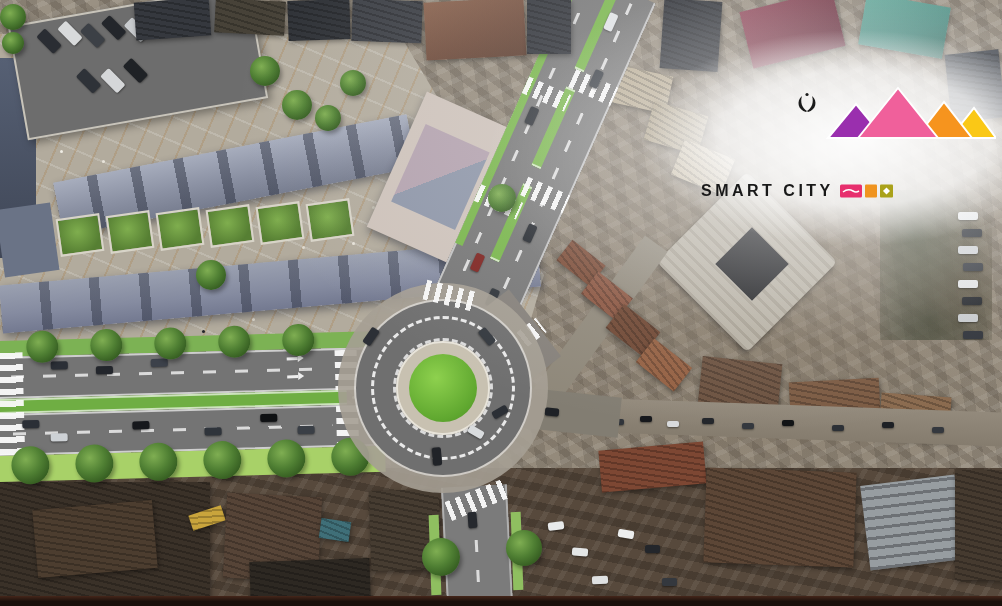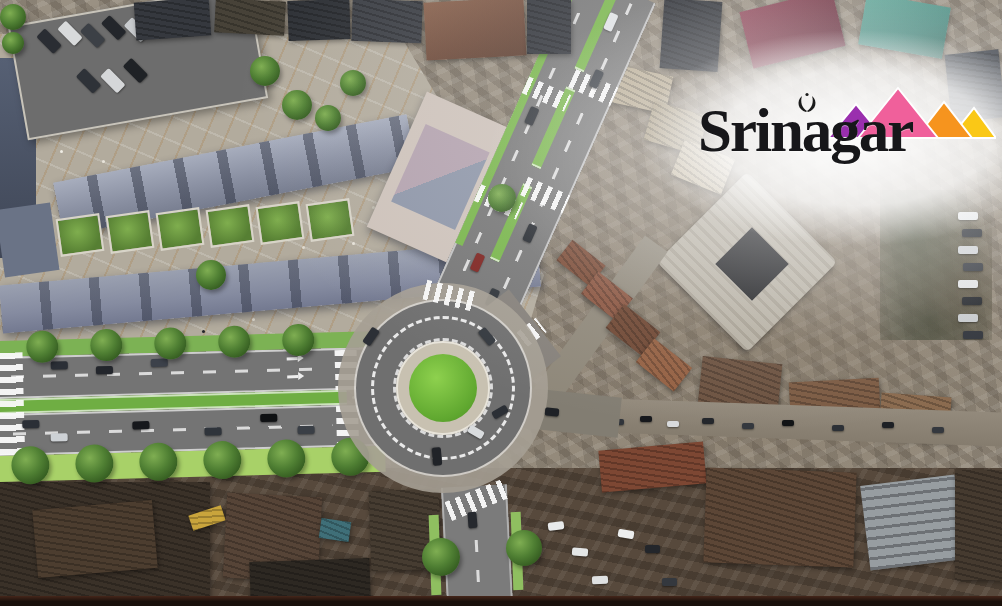"Srinagar" div.wordmark { html: <div>Srinagar</div> -> none }
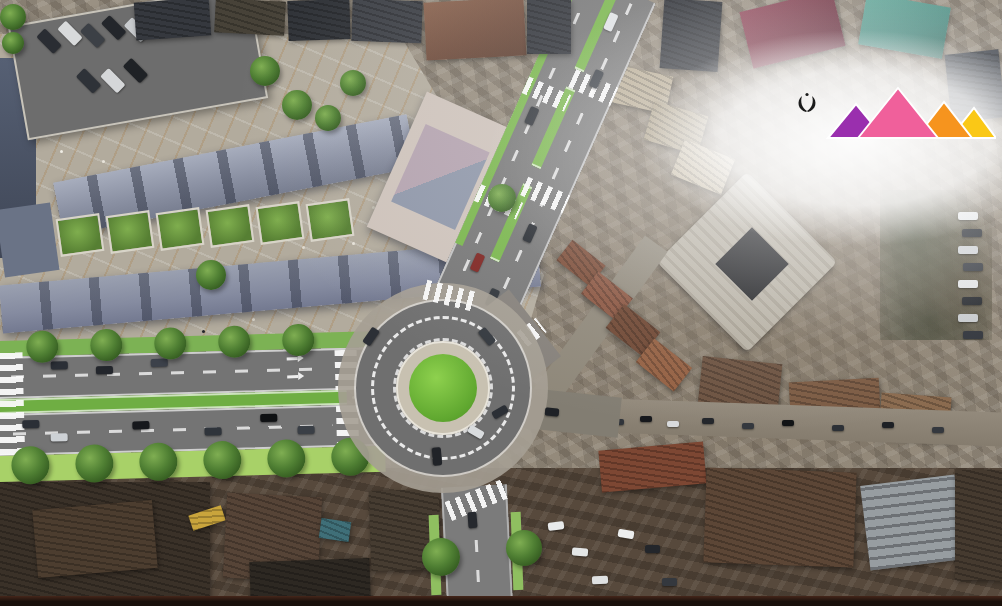"SMART CITY" div.tagrow { html: none -> <div> <span>SMART CITY</span> <svg> <rect></rect> <path></path> <rect></rect> <rect></rect> <rect></rect> </svg> </div> }
